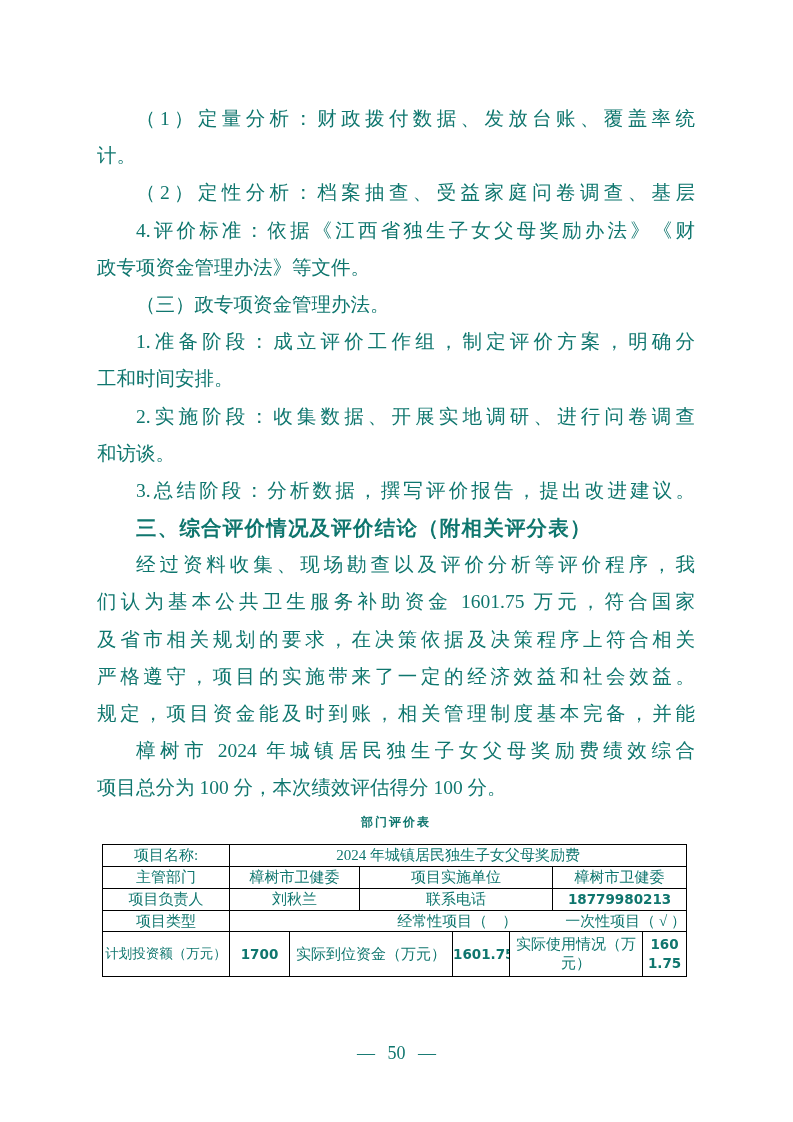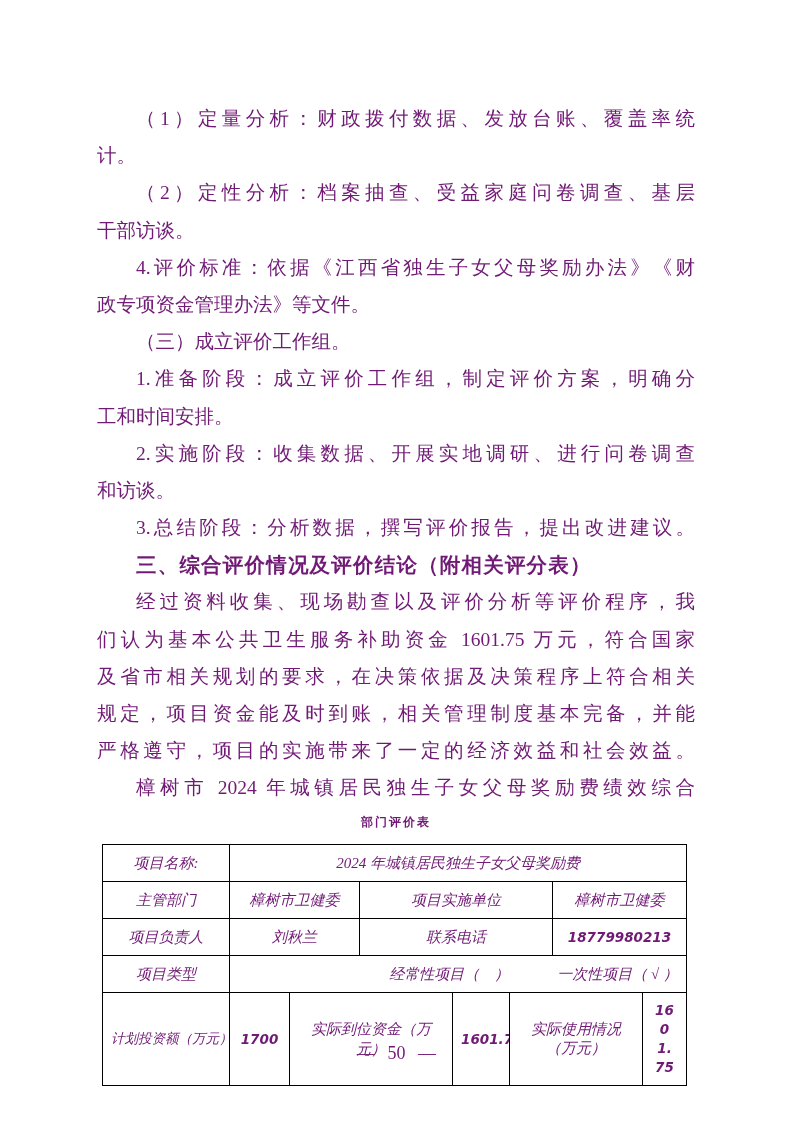"（1）定量分析：财政拨付数据、发放台账、覆盖率统" .page { color: #701a75 -> #0f766e }
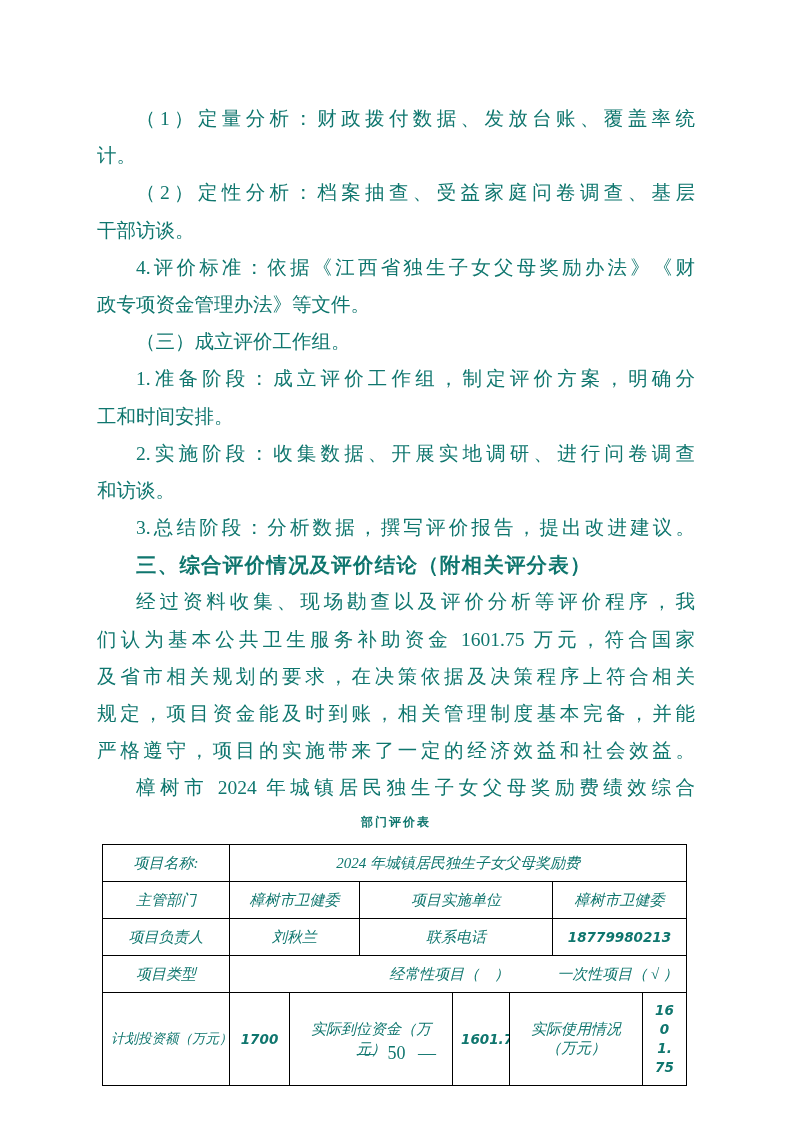"干部访谈。" div.line { html: <div>干部访谈。</div> -> none }
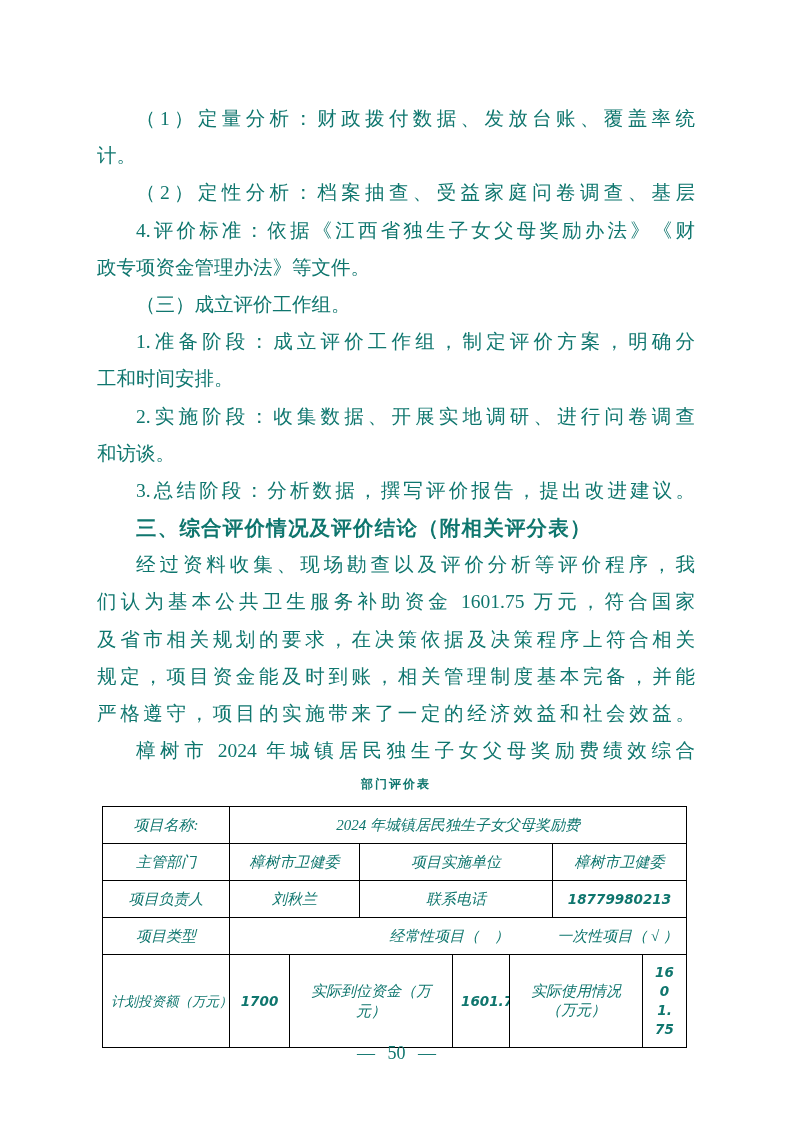"（三）成立评价工作组。" div.line { text: 成立评价工作组 -> 政专项资金管理办法 }
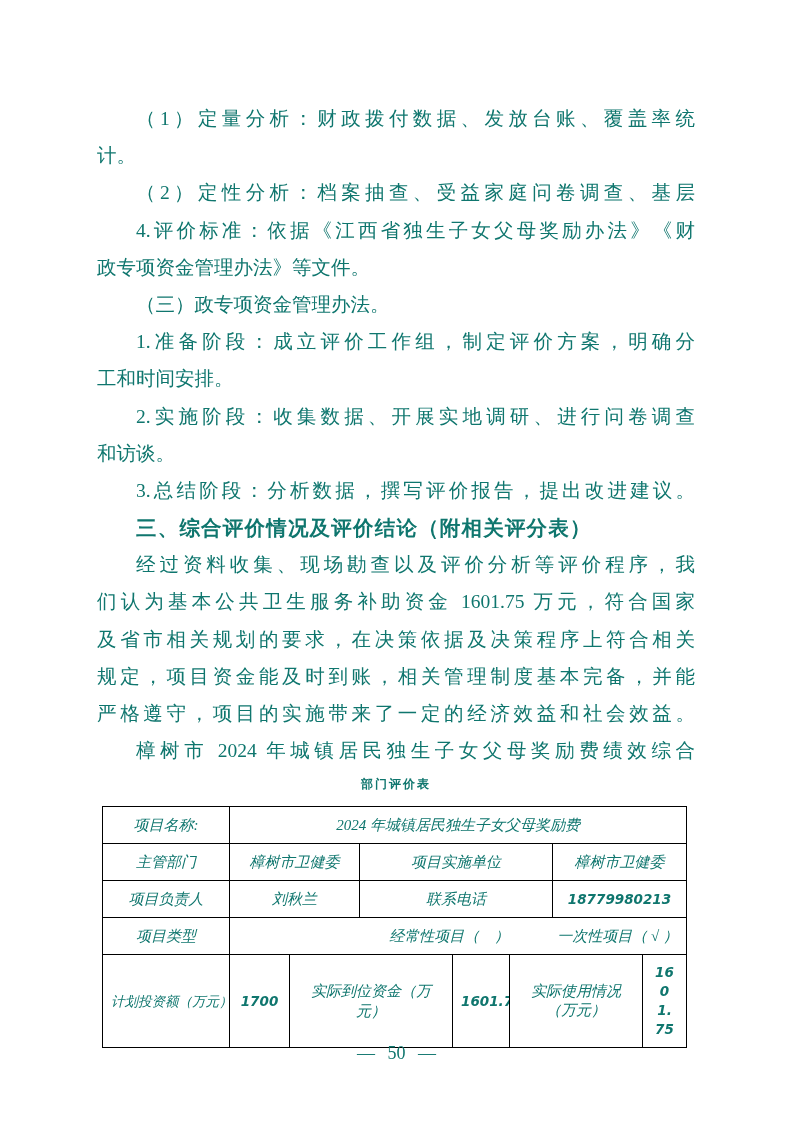"规定，项目资金能及时到账，相关管理制度基本完备，并能" div.line { order: before "严格遵守，项目的实施带来了一定的经济效益和社会效益。" -> after "严格遵守，项目的实施带来了一定的经济效益和社会效益。" }
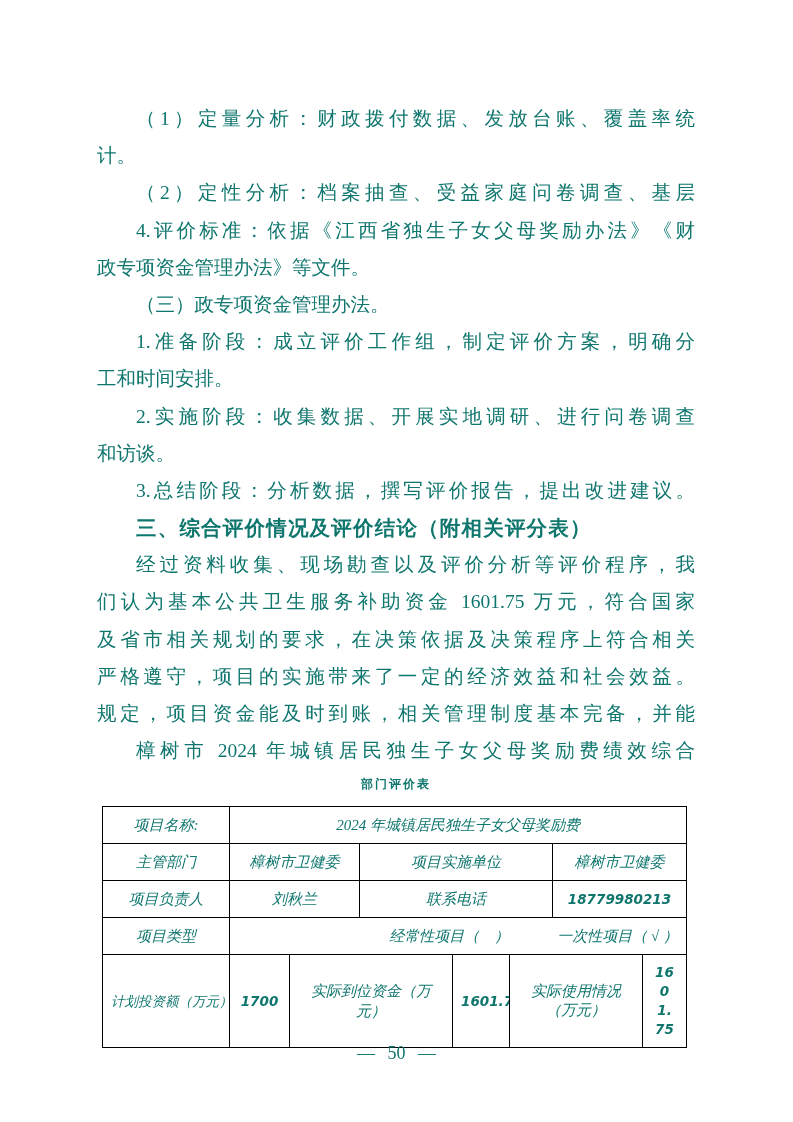"项目总分为 100 分，本次绩效评估得分 100 分。" div.line { html: none -> <div>项目总分为 100 分，本次绩效评估得分 100 分。</div> }
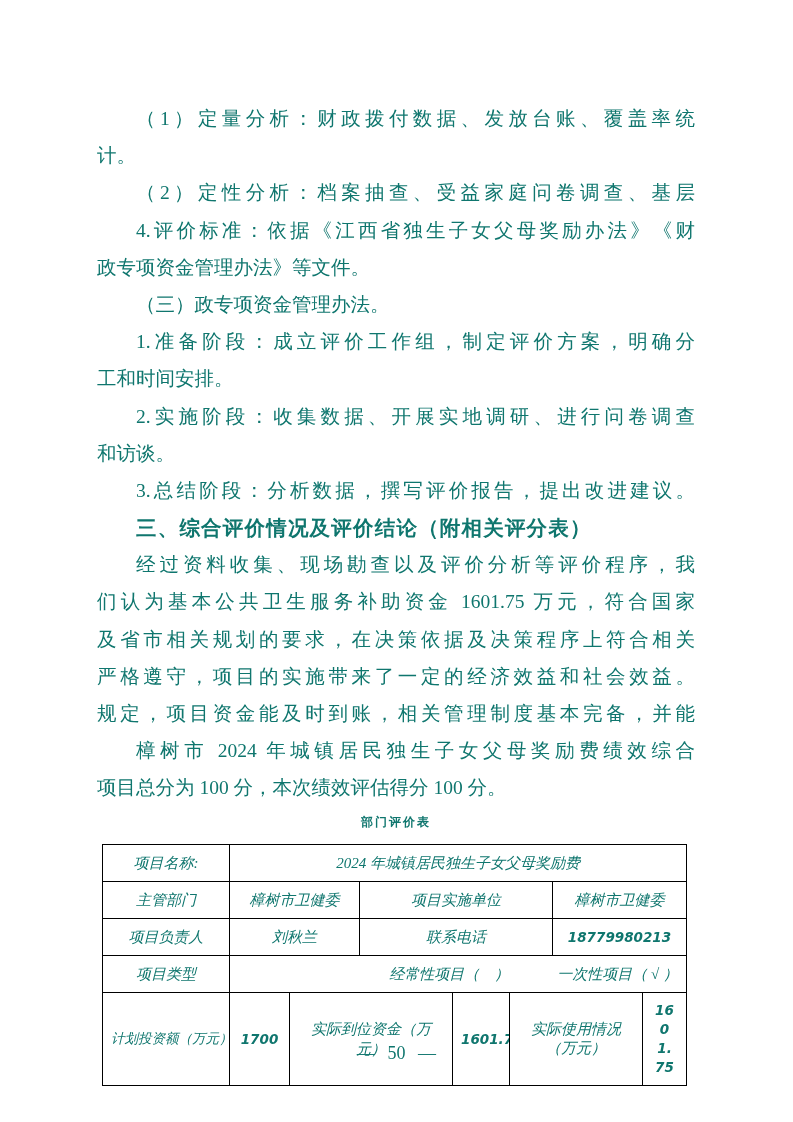"项目名称:" table.dept td { font-style: italic -> none; padding: 8px -> 0 }
